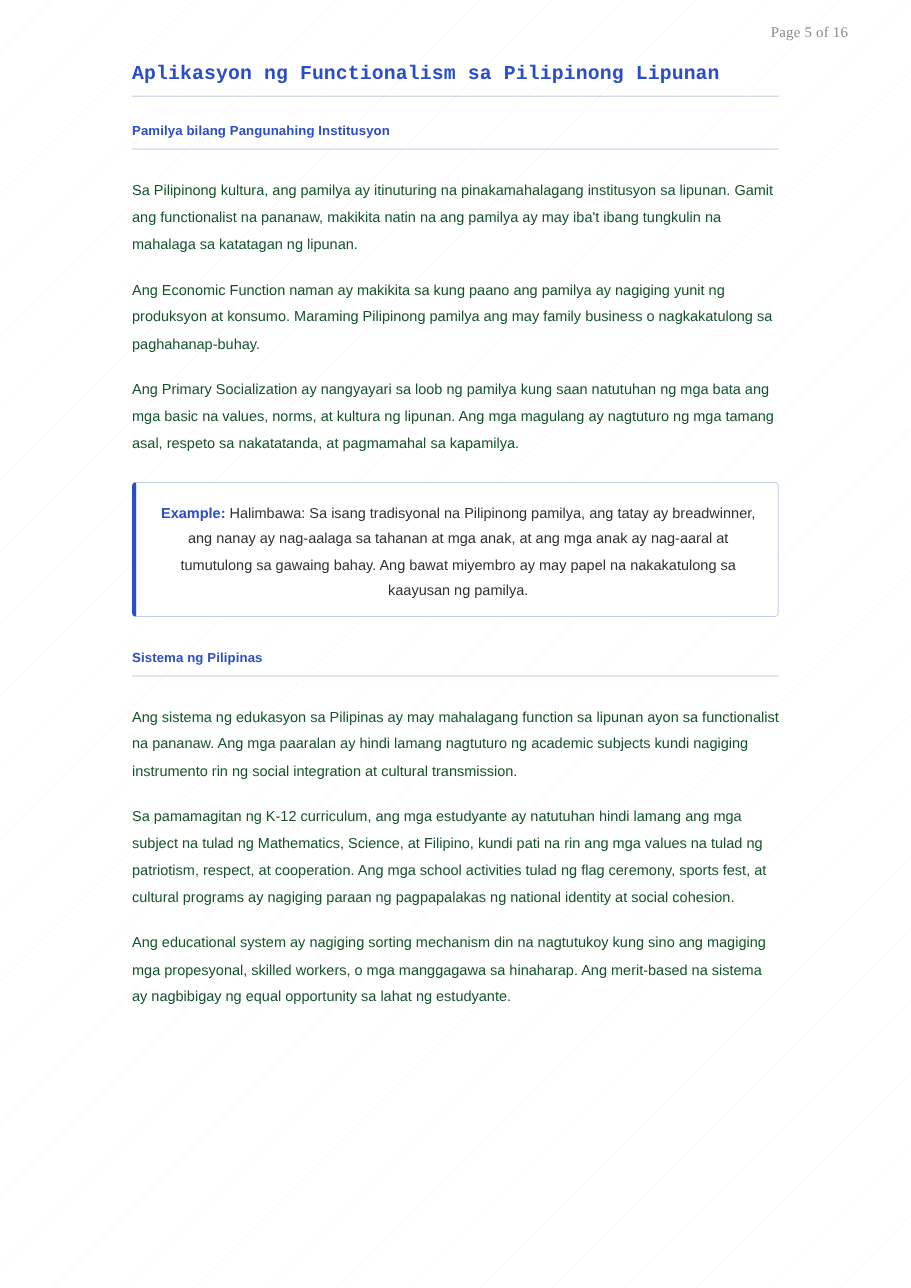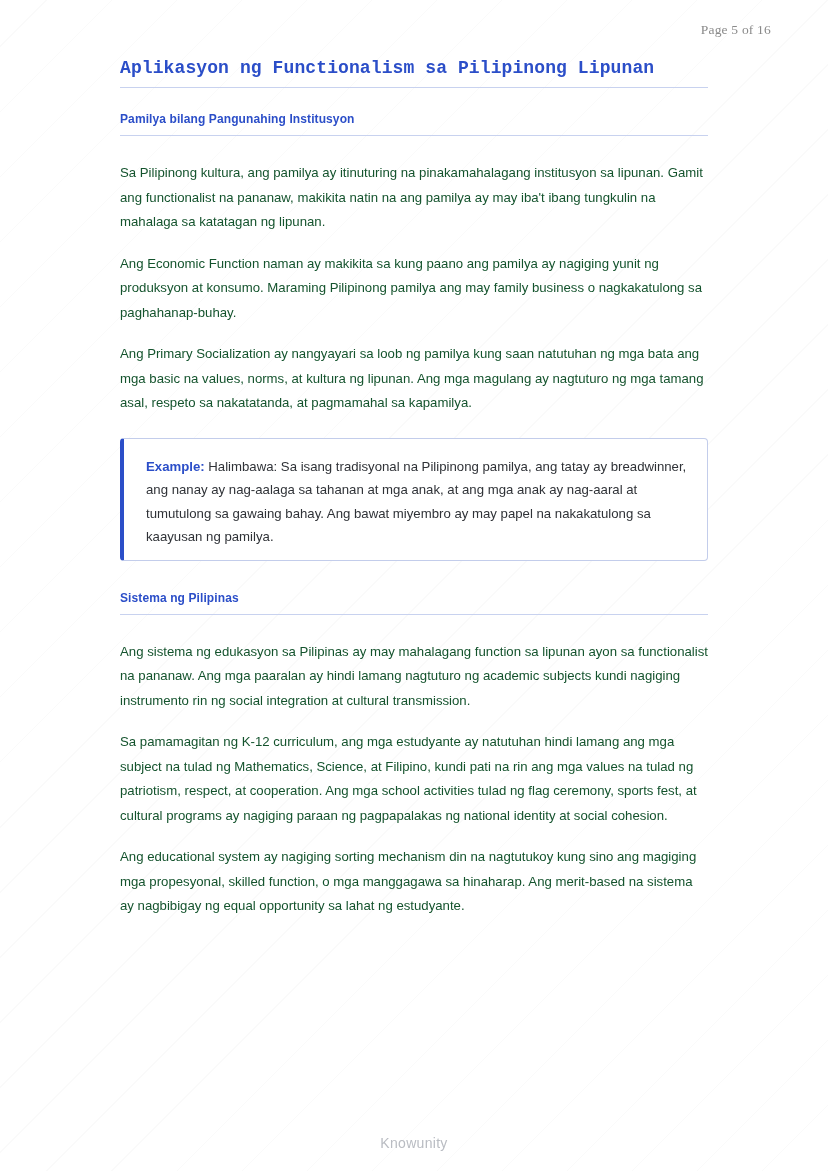"Example: Halimbawa: Sa isang tradisyonal" .example-box { text-align: none -> center }
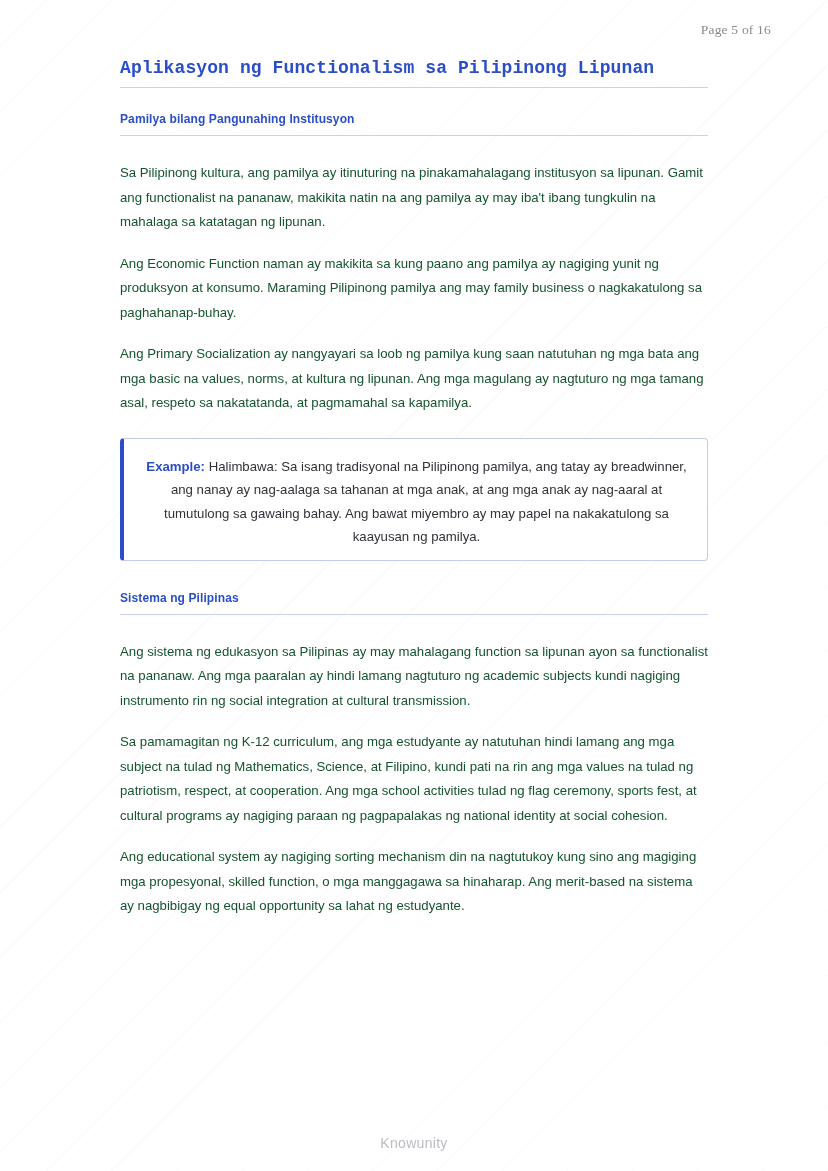"Ang educational system ay nagiging" p.body-text { text: function -> workers }
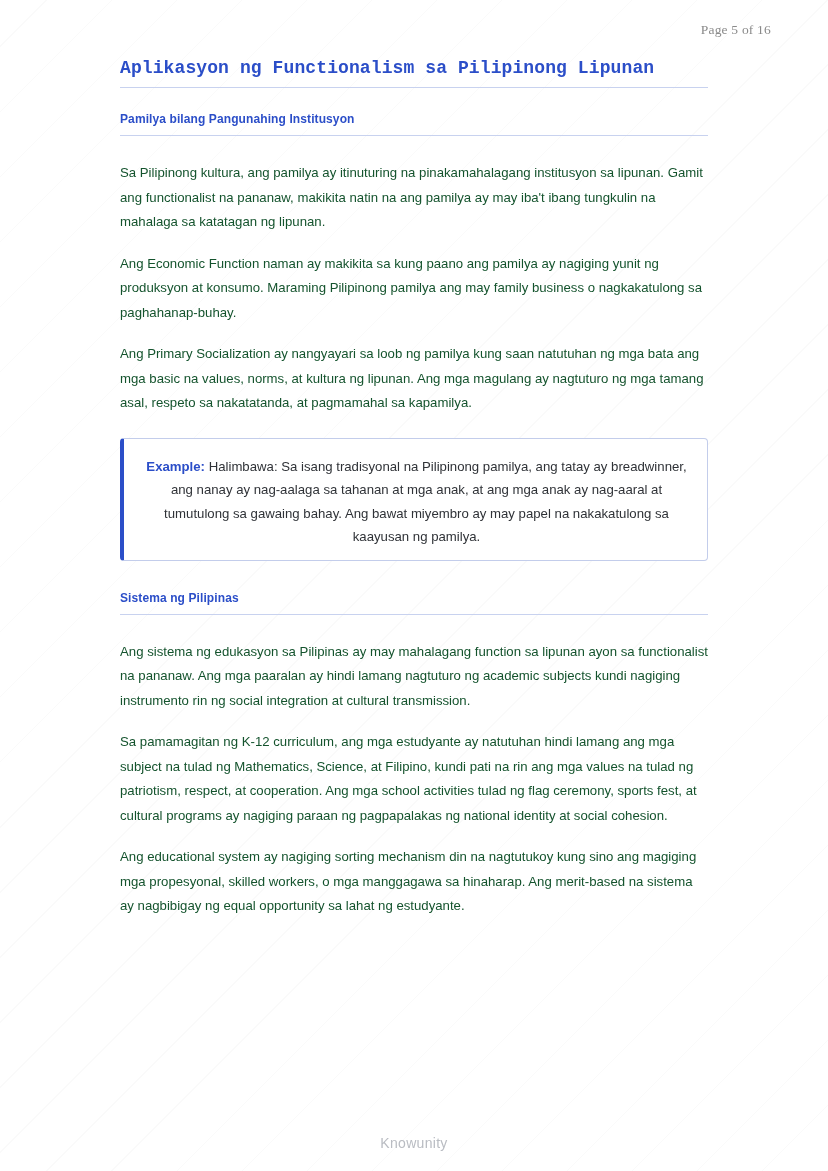"Knowunity" div.footer-brand { html: <div>Knowunity</div> -> none }
